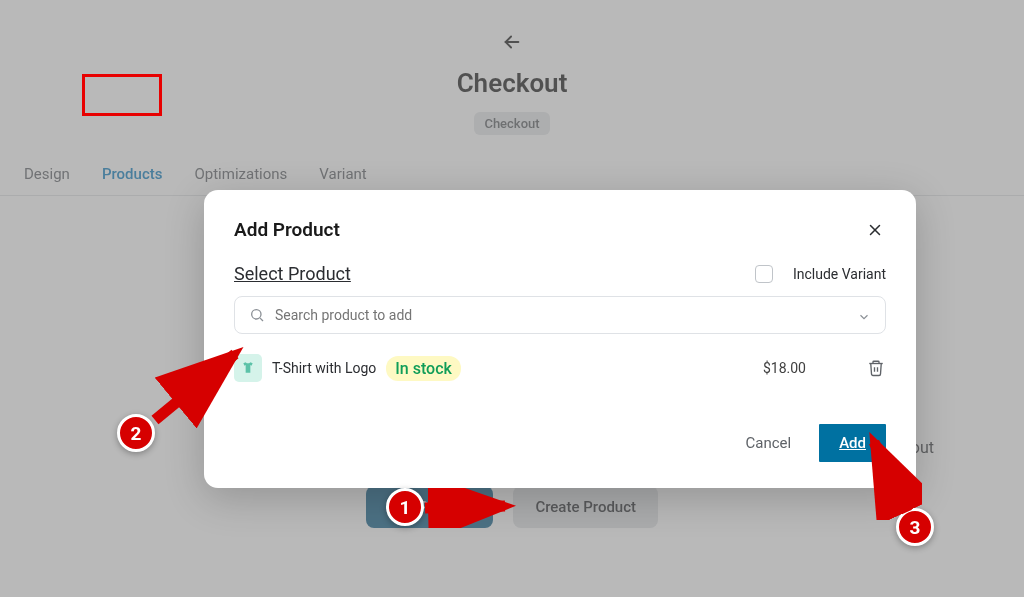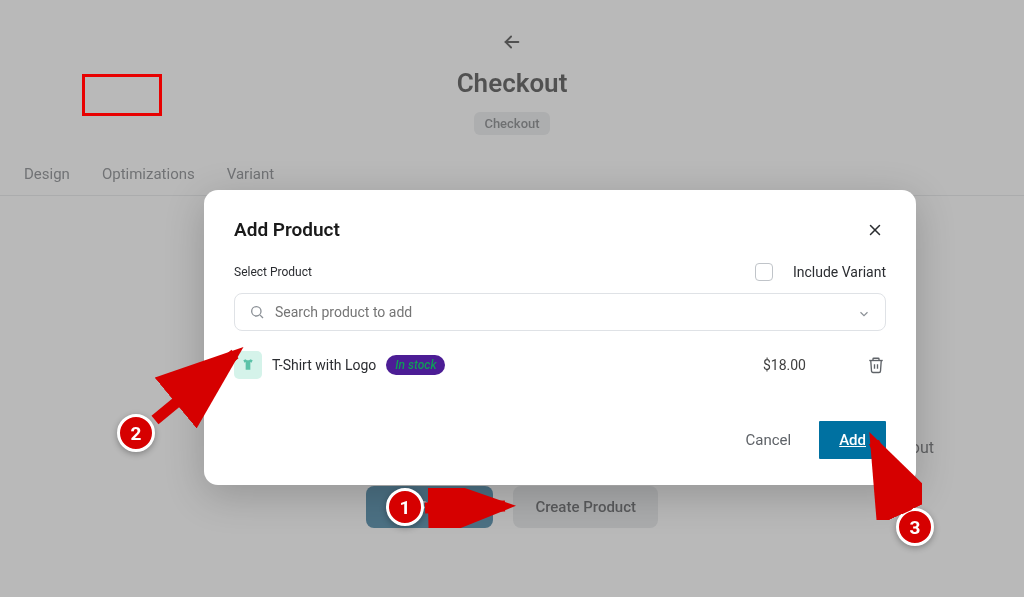"Products" div.tab { html: none -> <div>Products</div> }
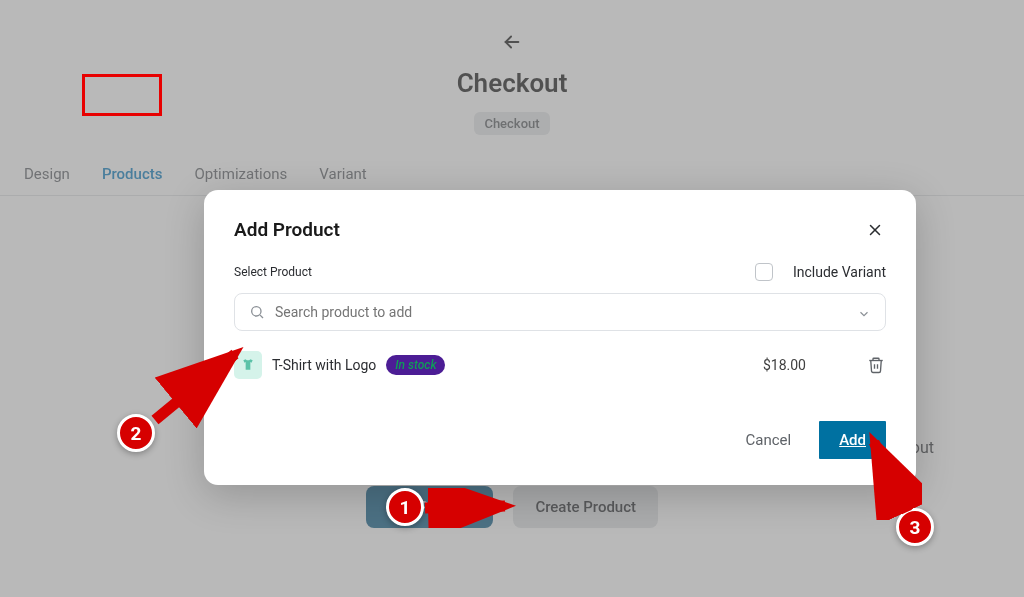"Select Product" .select-label { font-size: 12px -> 18px; text-decoration: none -> underline }
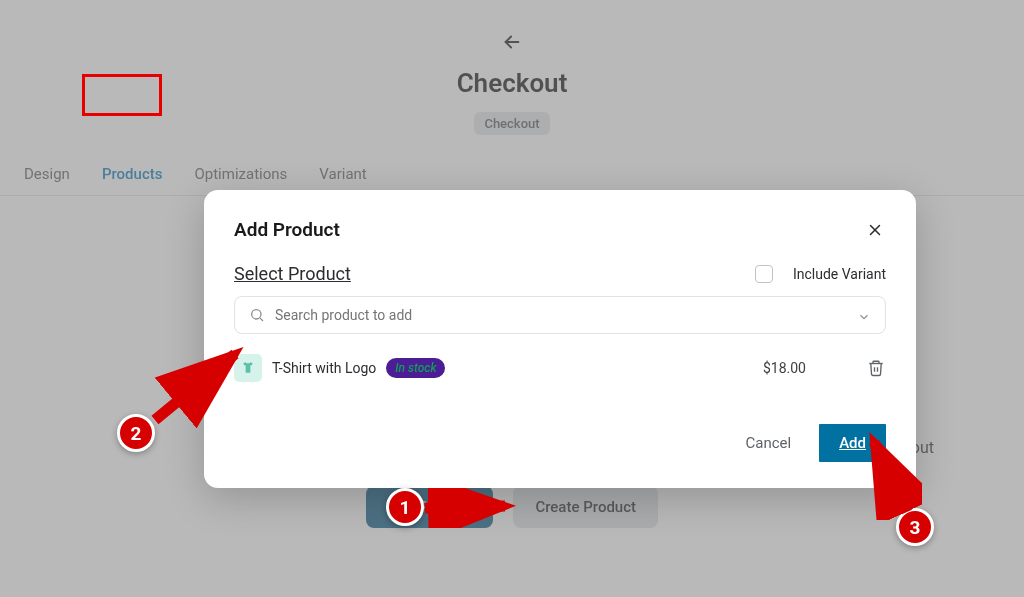"In stock" .stock-badge { background: #4c1d95 -> #fef9c3; font-size: 12px -> 16px; font-style: italic -> none }
